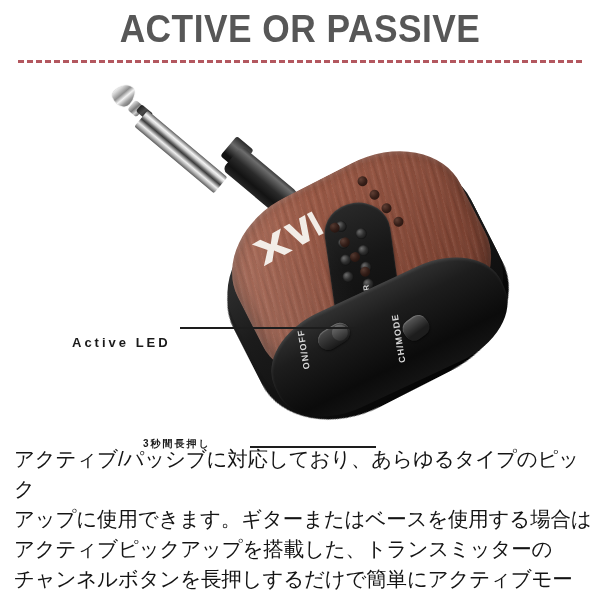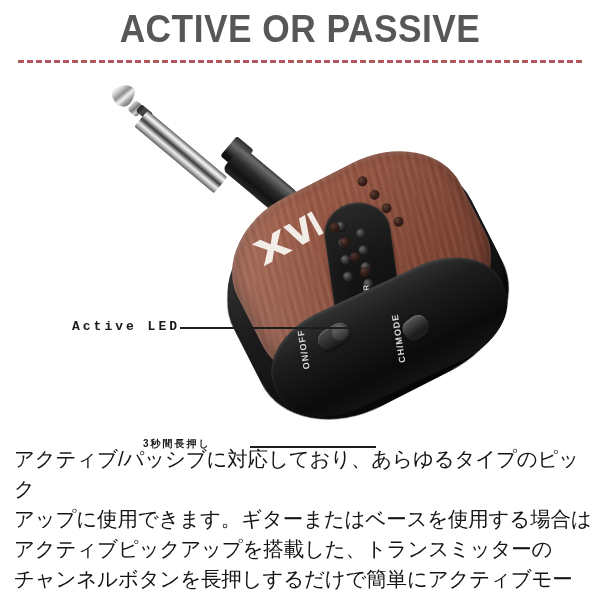"Active LED" #callout-active-led-label { font-family: Liberation Mono, monospace -> none; top: 247px -> 263px }
